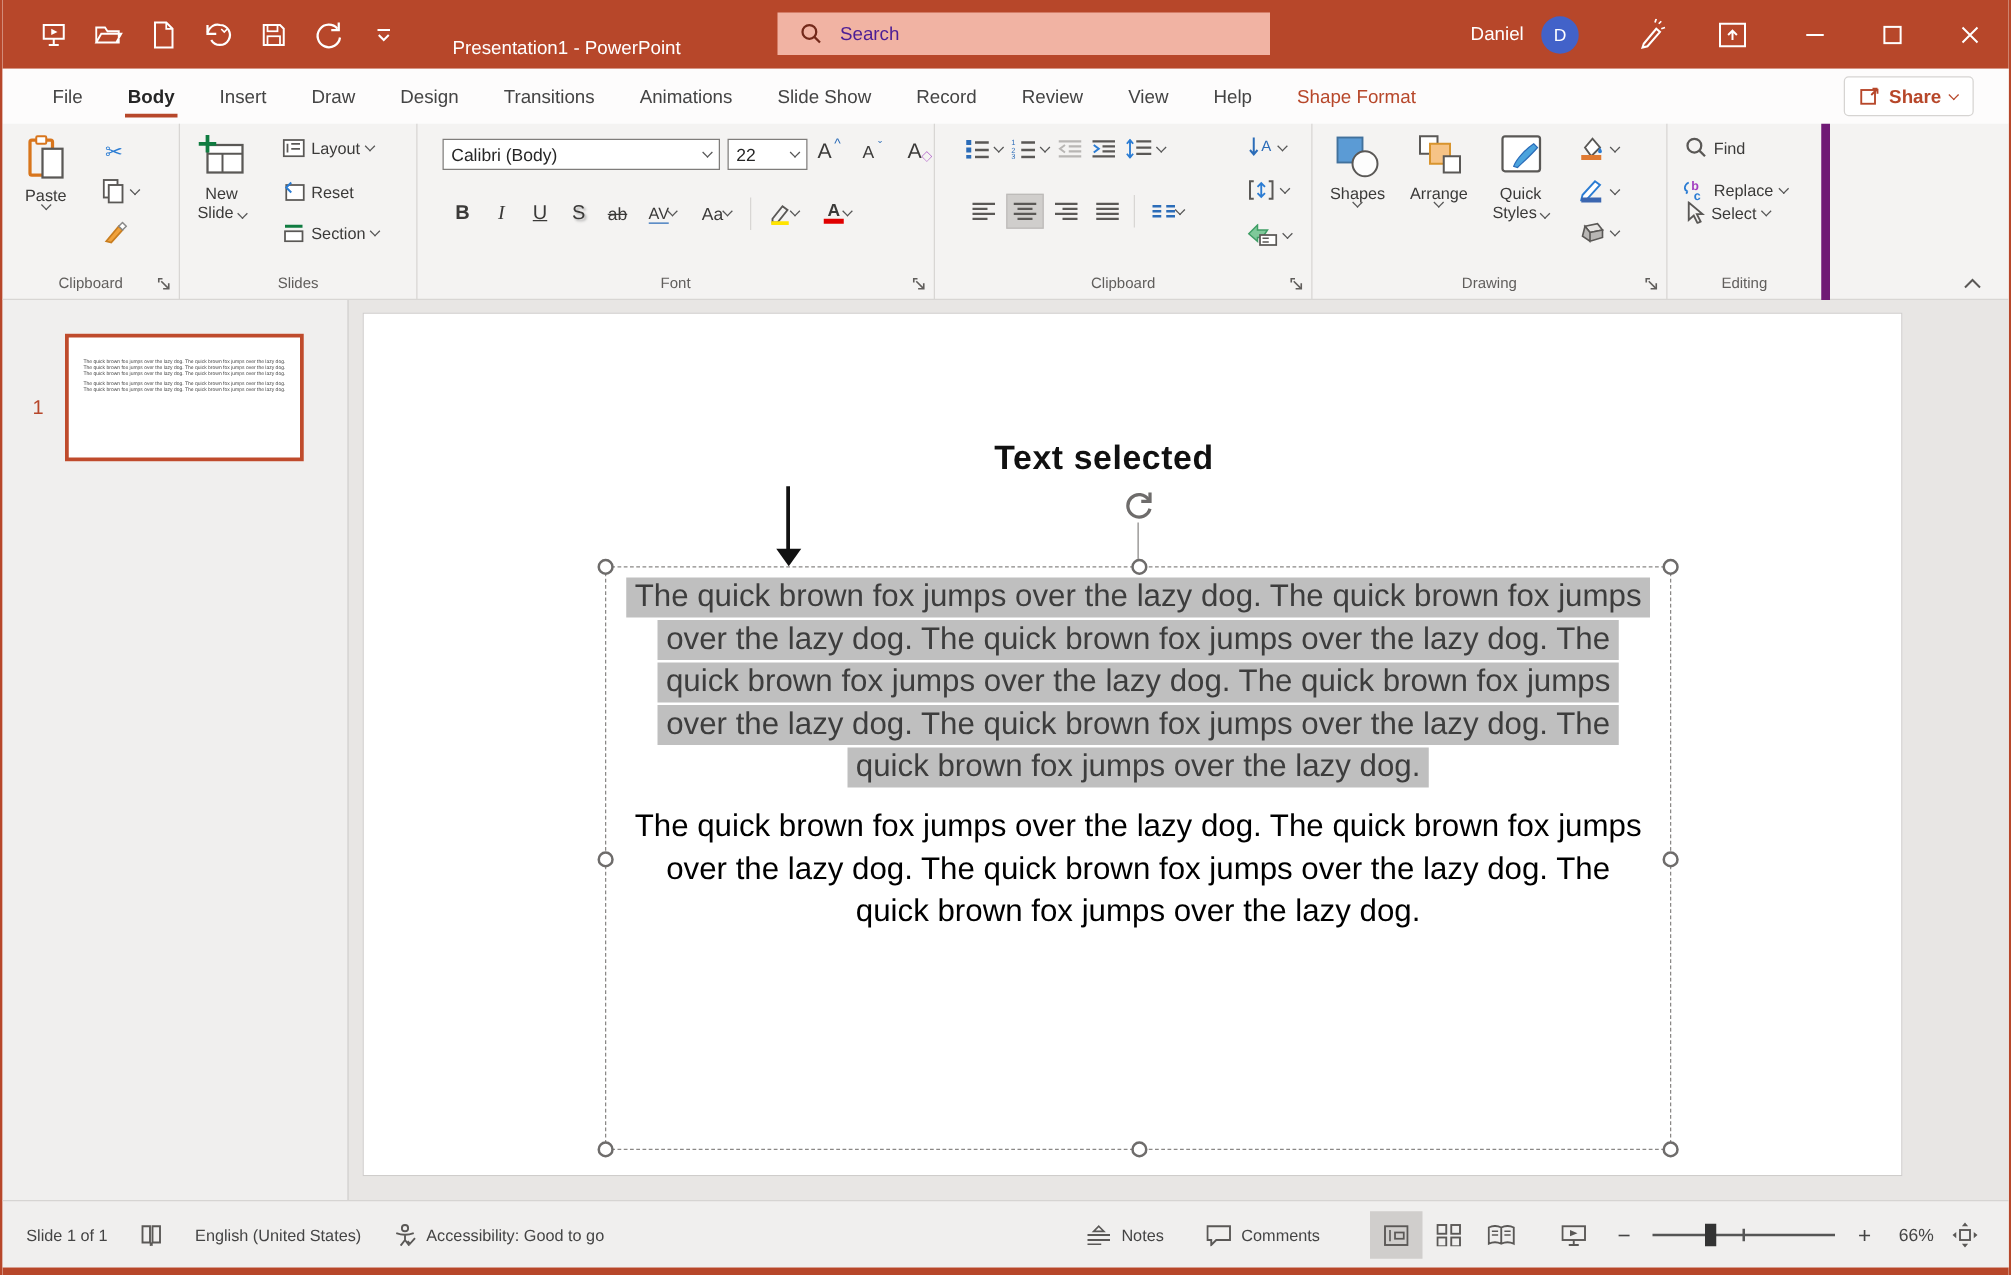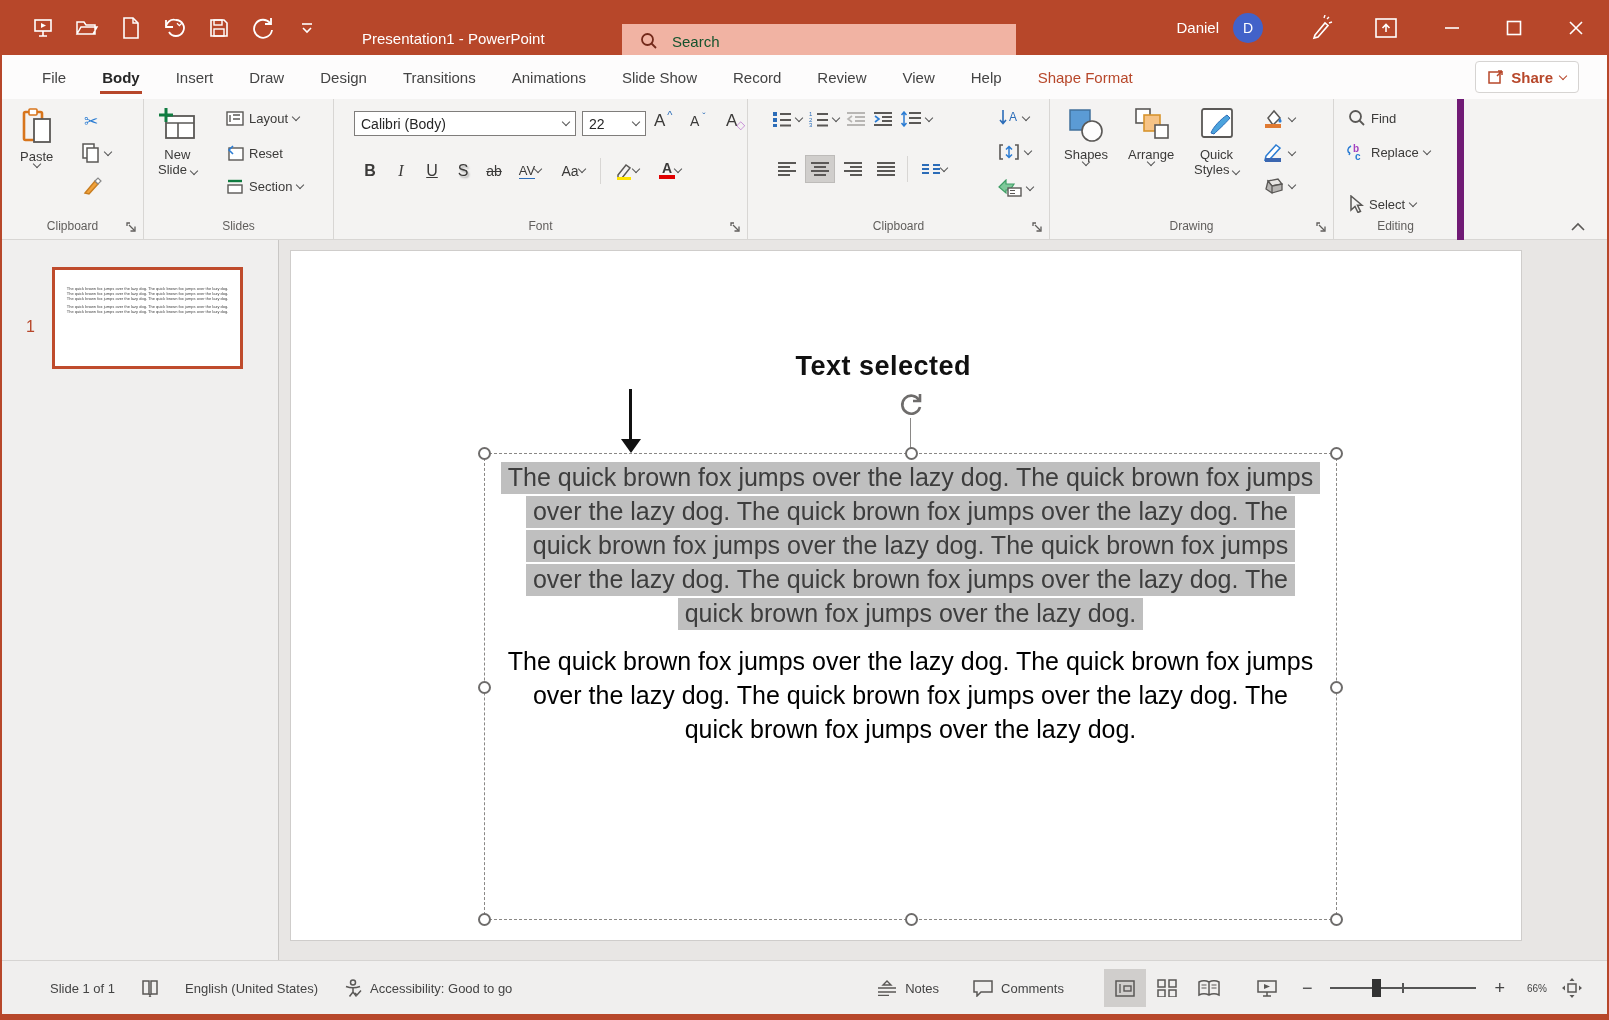"Search" .searchbox { color: #14532d -> #4c1d95; top: 24px -> 10px }
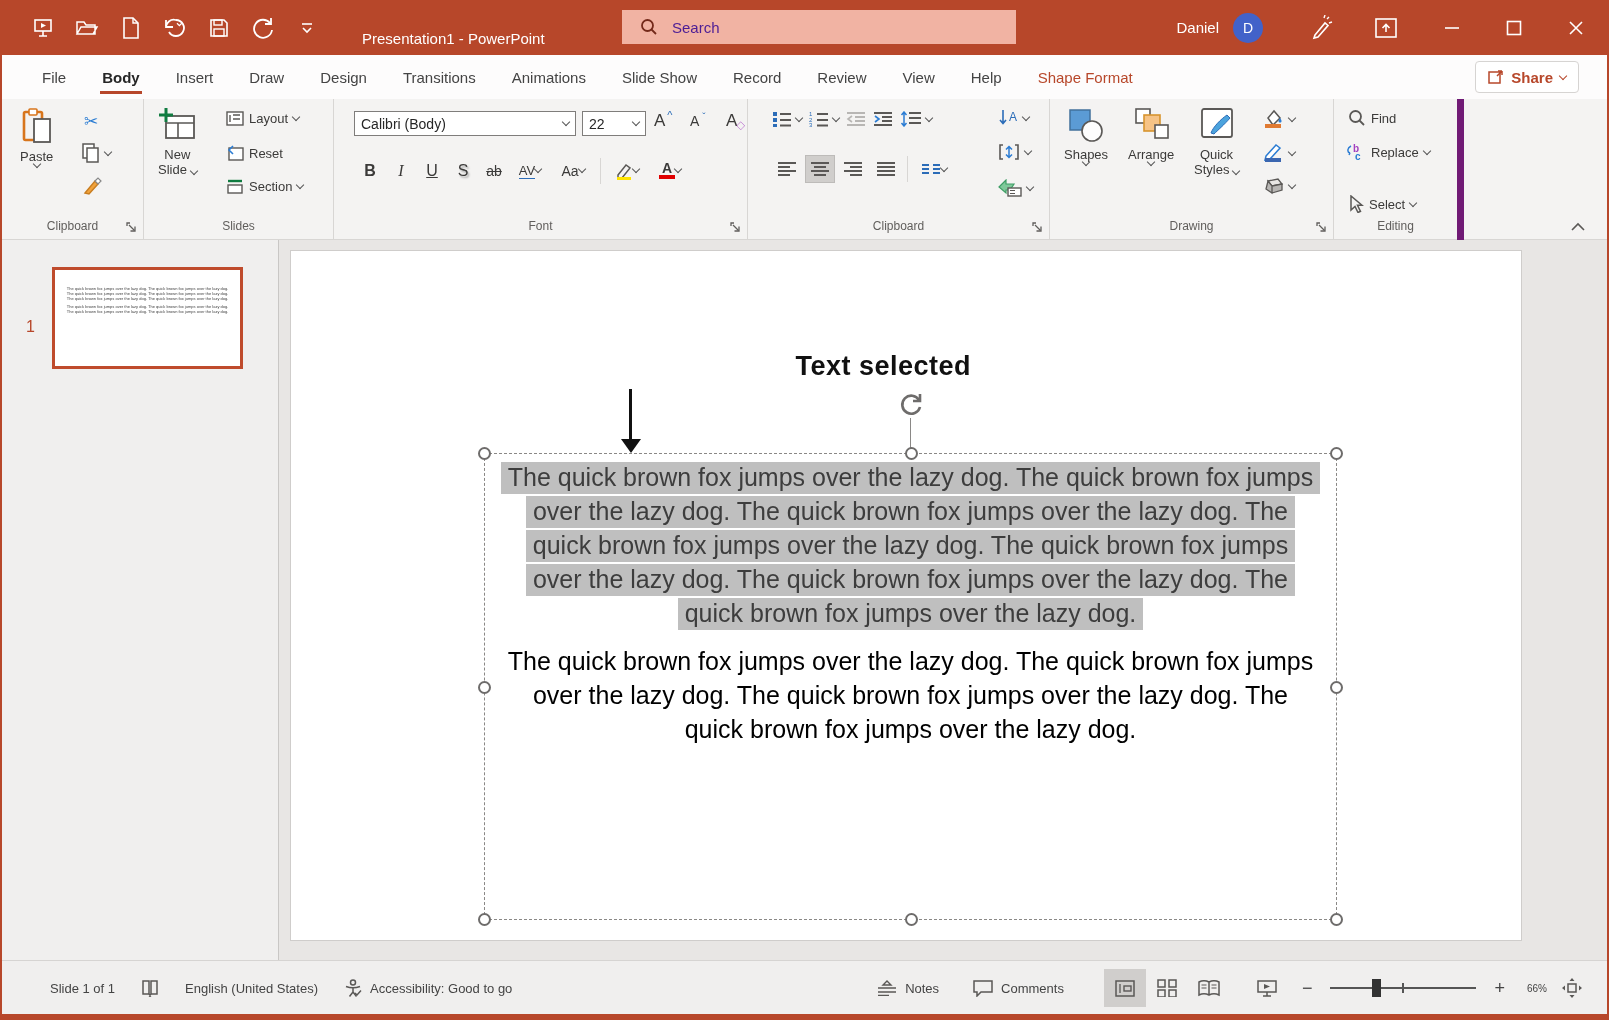"Select" div.smallrow { top: 96px -> 62px }
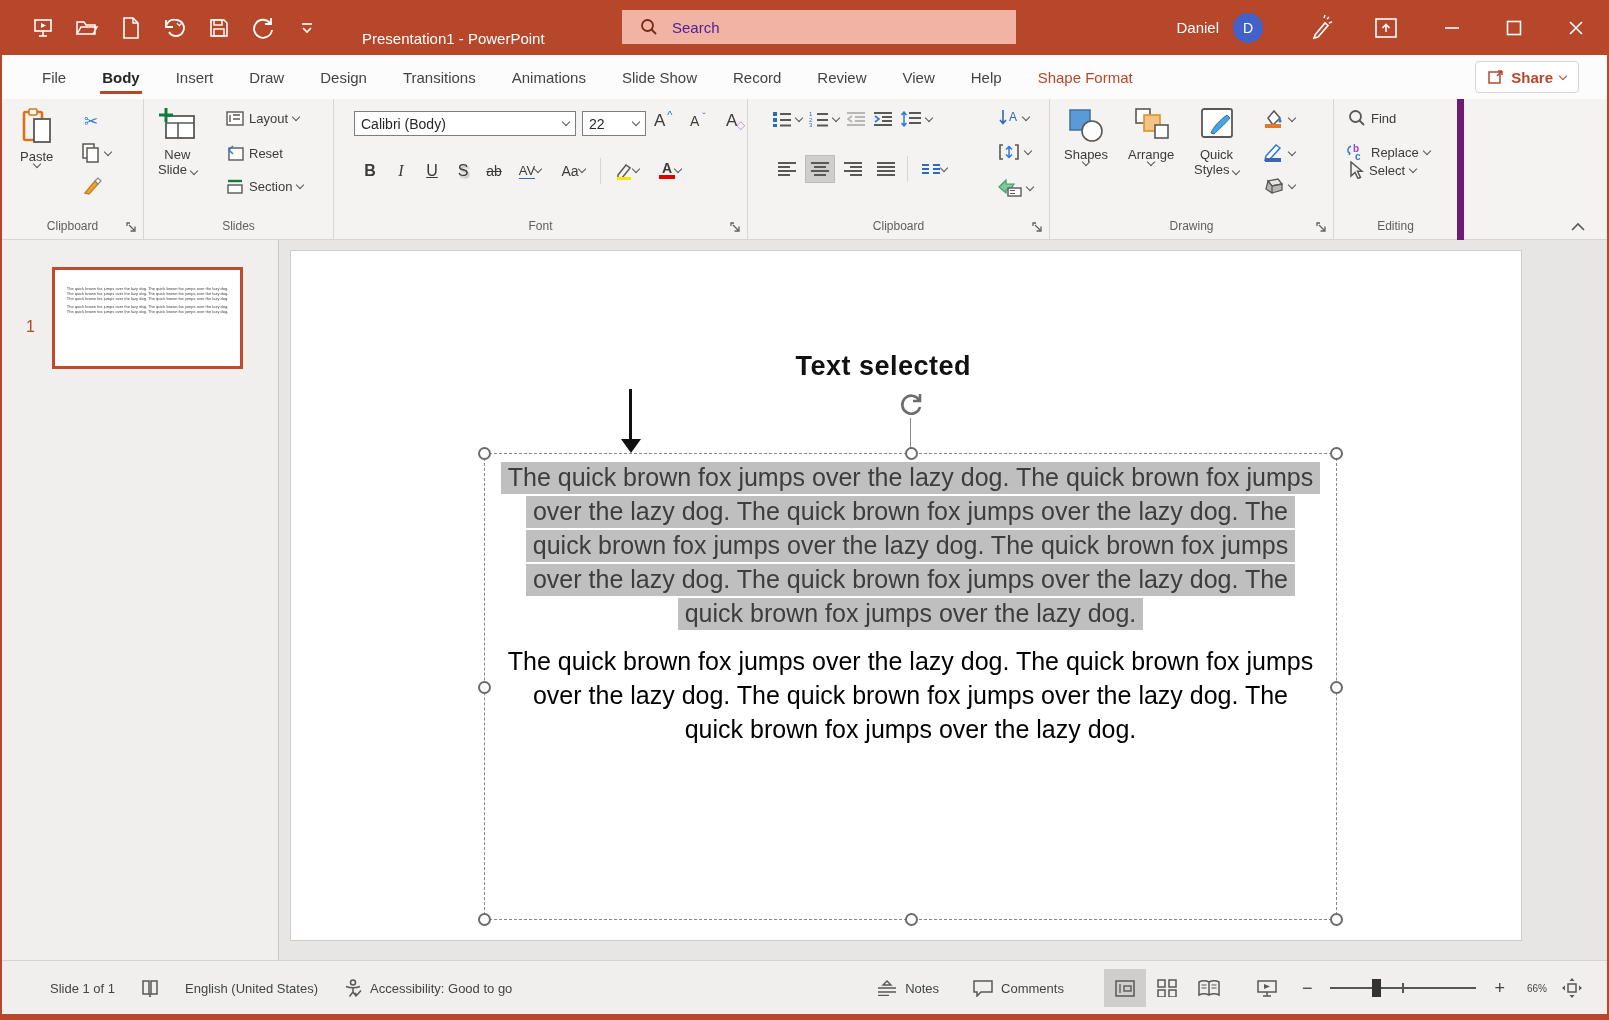"Slide 1 of 1" .sb-left { padding-left: 48px -> 19px }
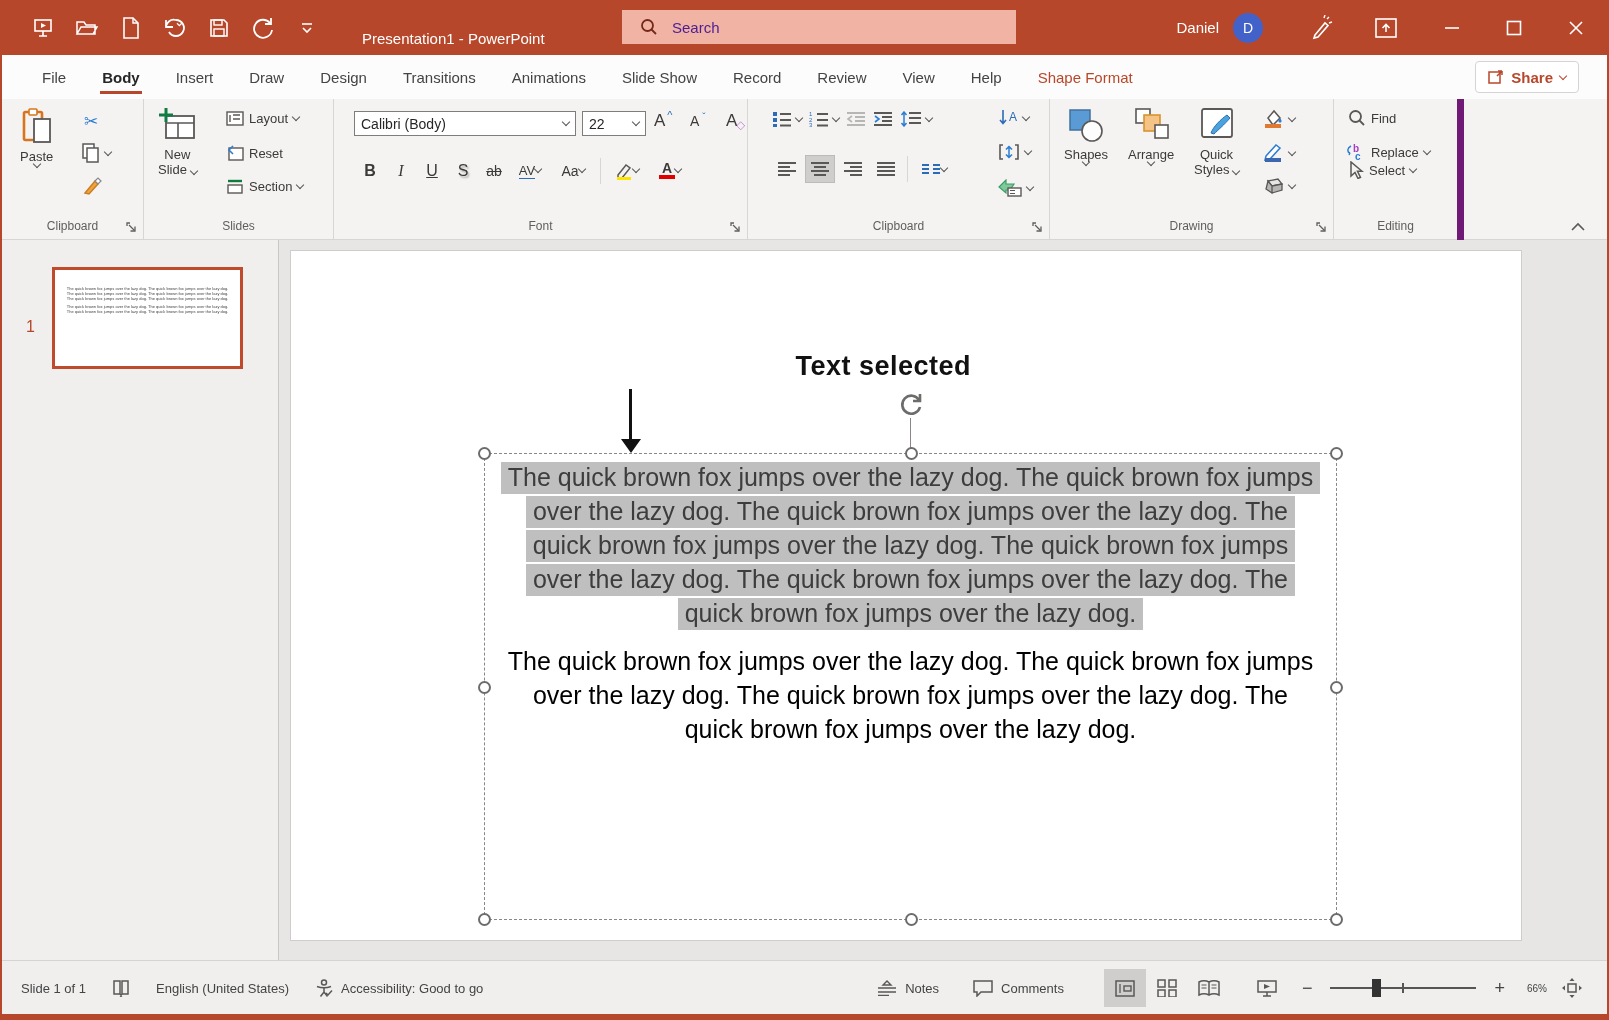"66%" span { font-size: 10px -> 14px }
